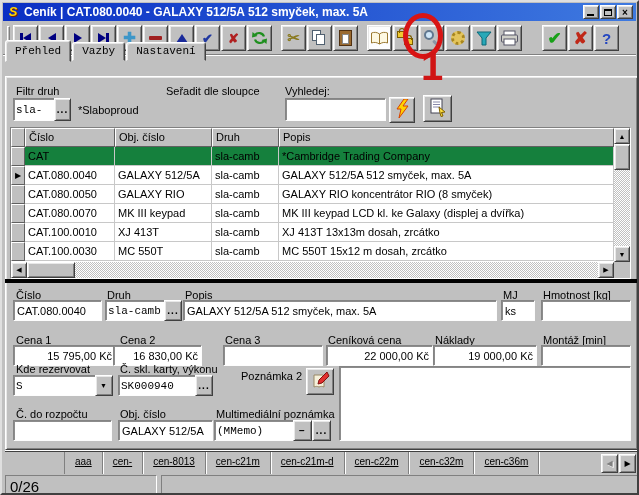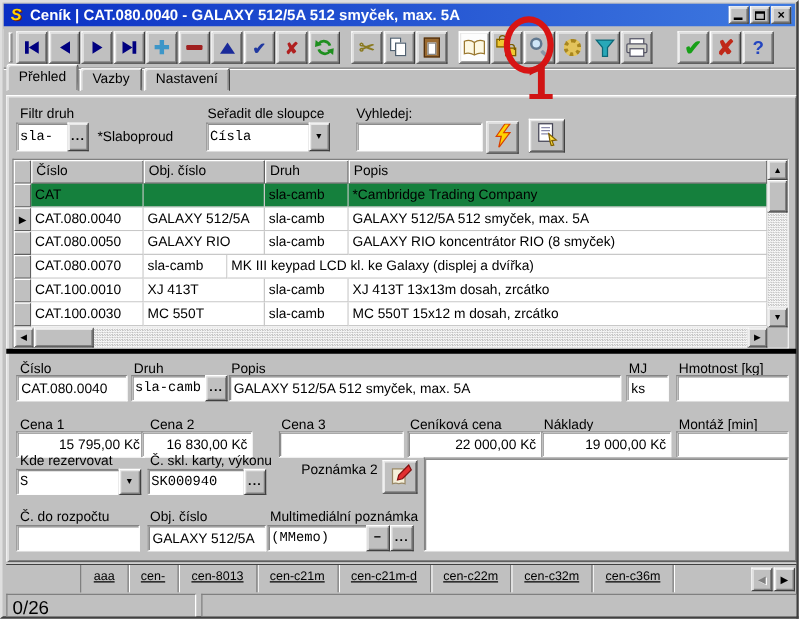"Přehled" .tabstrip { align-items: flex-end -> center; font-family: none -> Liberation Mono, monospace; top: 49px -> 38px }
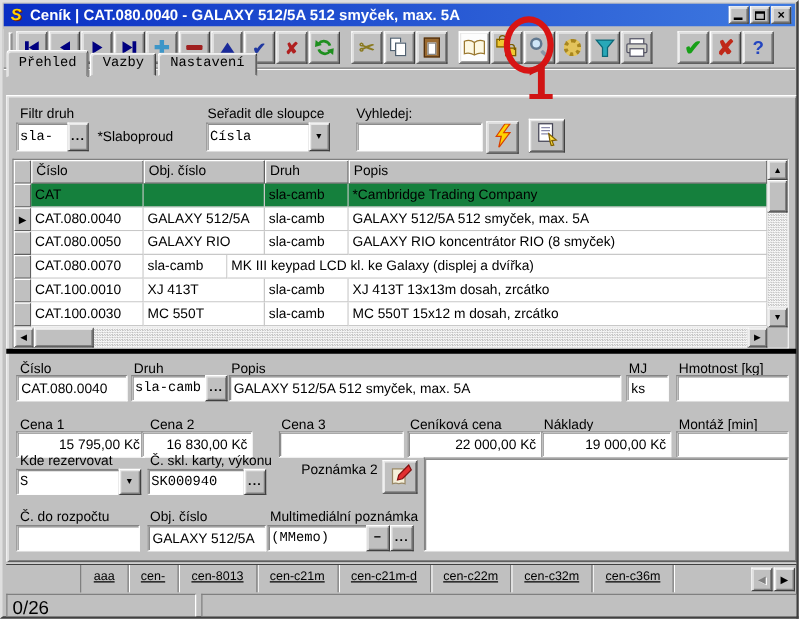"Čísla" div.combo { html: <div> <input> <button> <span>▼</span> </button> </div> -> none }
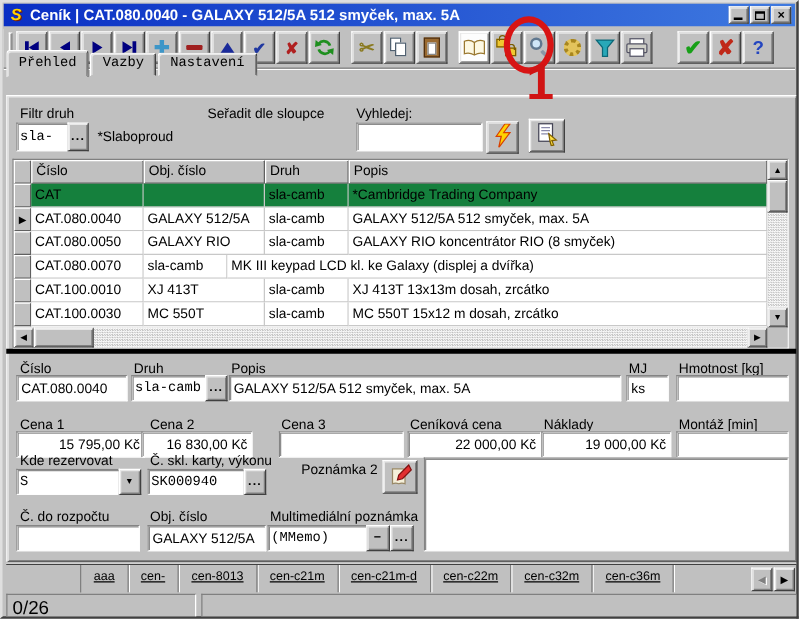"MK III keypad" div.gcell { html: none -> <div>MK III keypad</div> }
